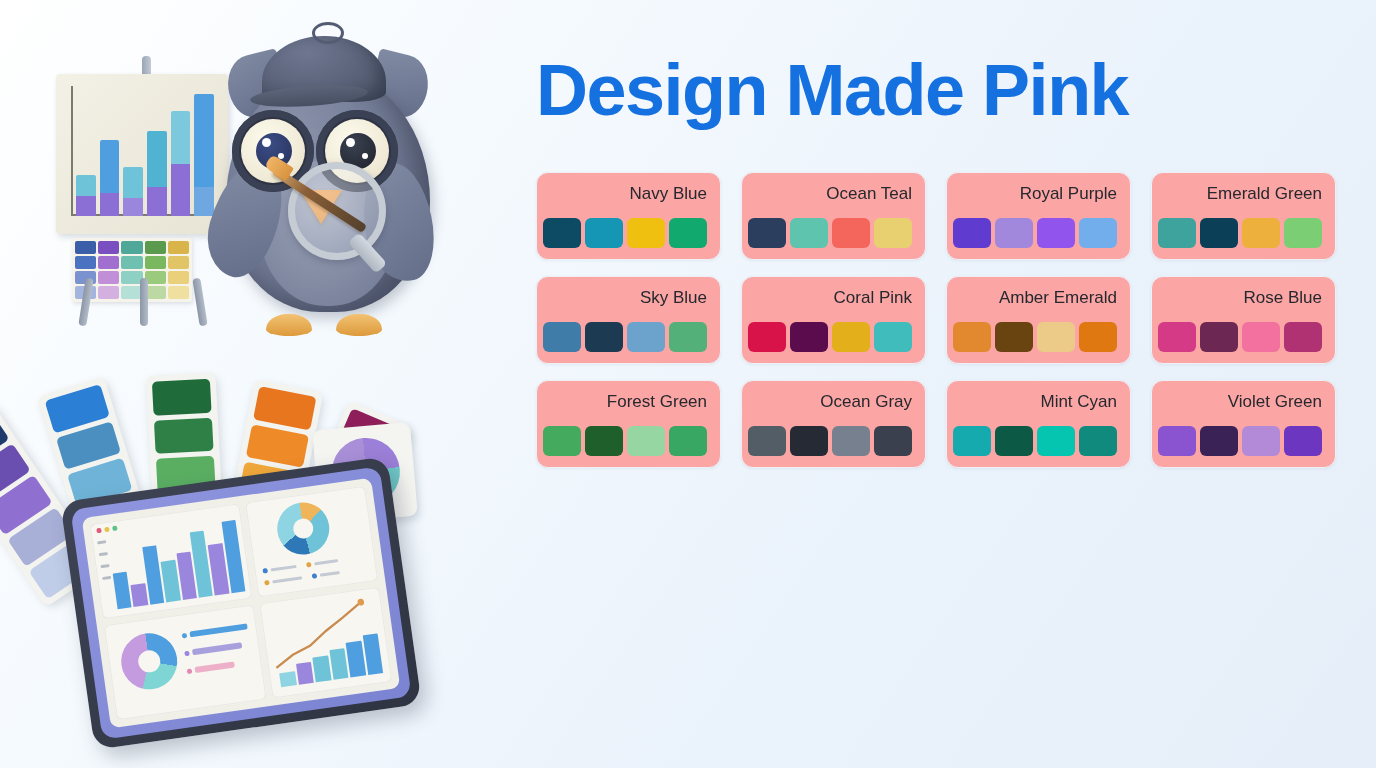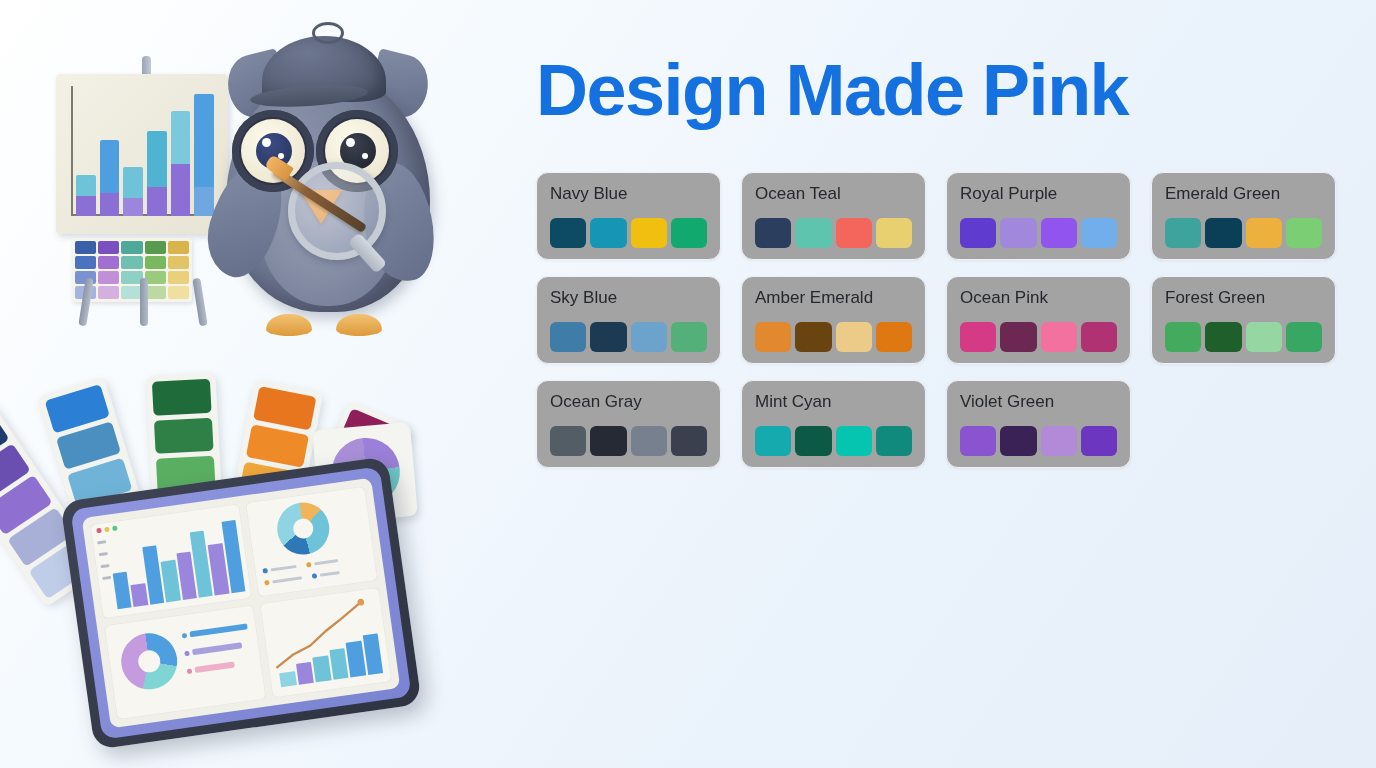"Navy Blue" .palette-card { align-items: none -> flex-end; background: #a3a3a3 -> #fca5a5 }
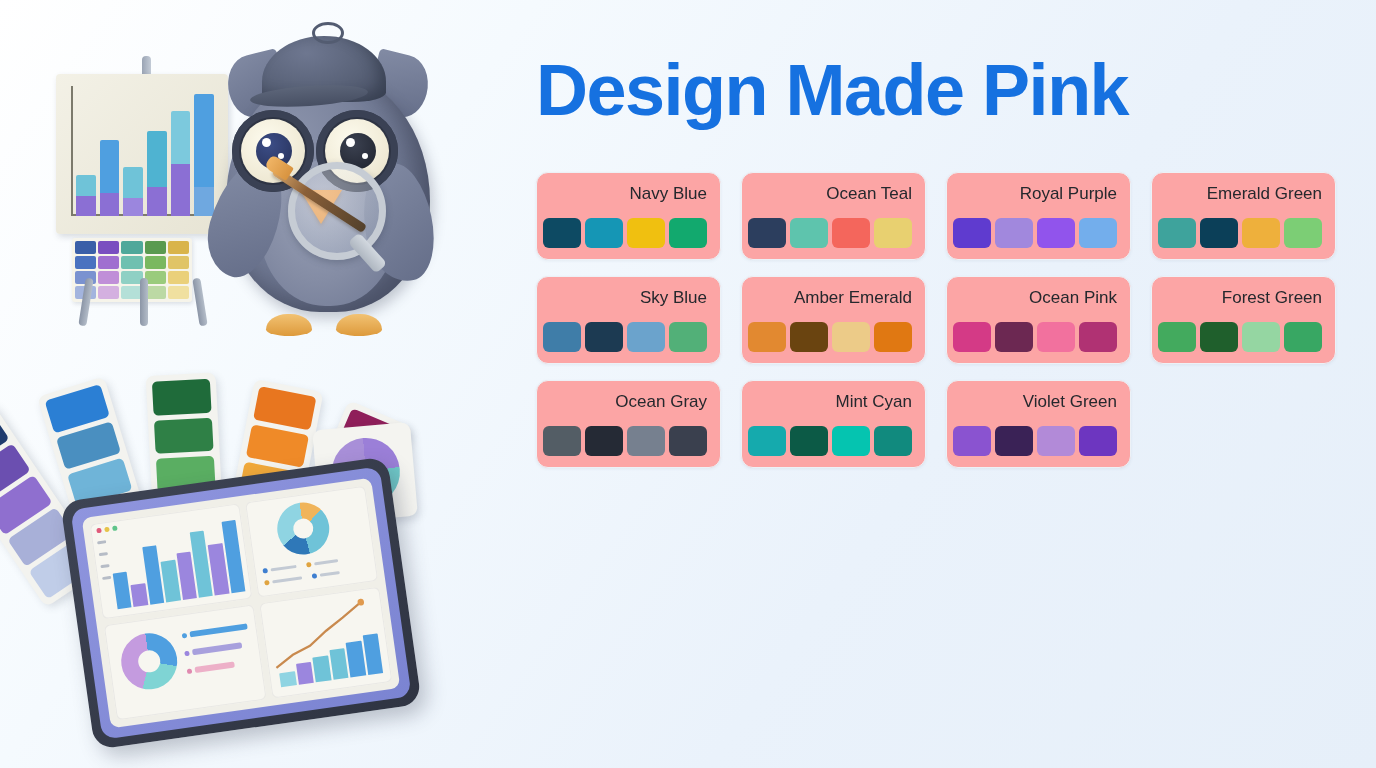"Coral Pink" div.palette-card { html: none -> <div> <div>Coral Pink</div> <div> <div></div> <div></div> <div></div> <div></div> </div> </div> }
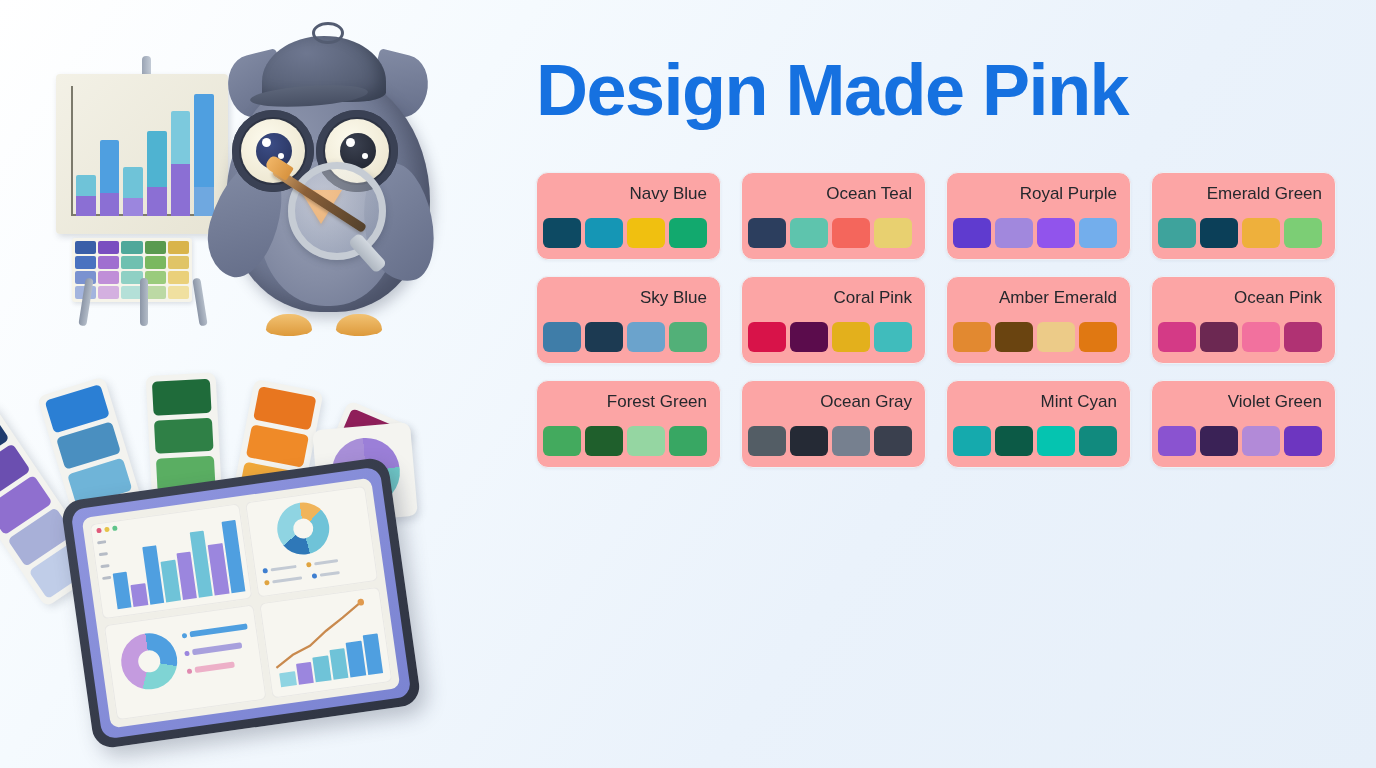"Ocean Pink" div.palette-name { text: Ocean Pink -> Rose Blue }
